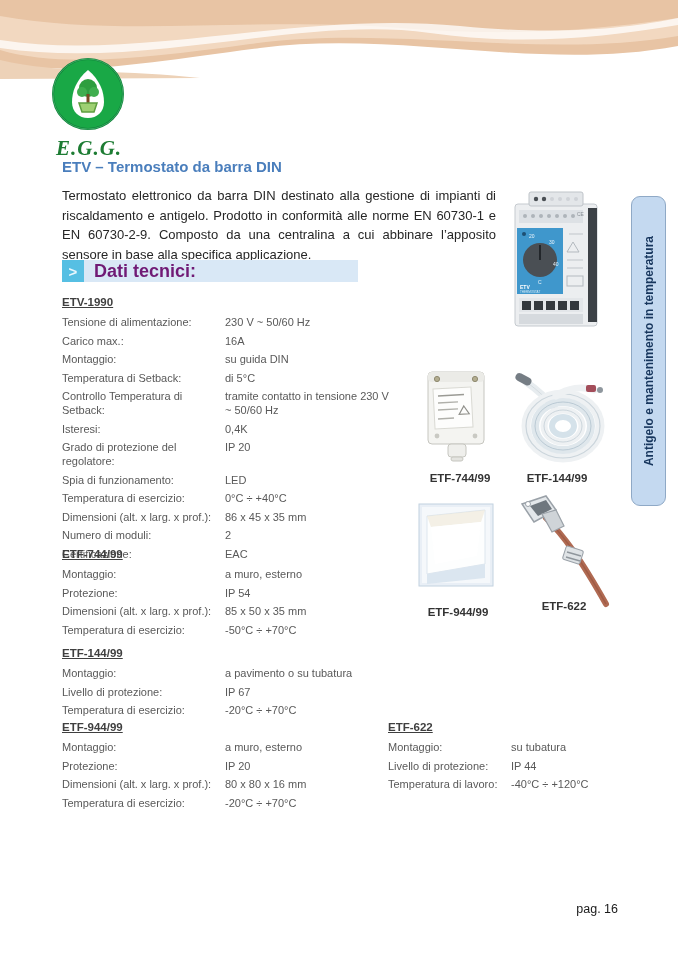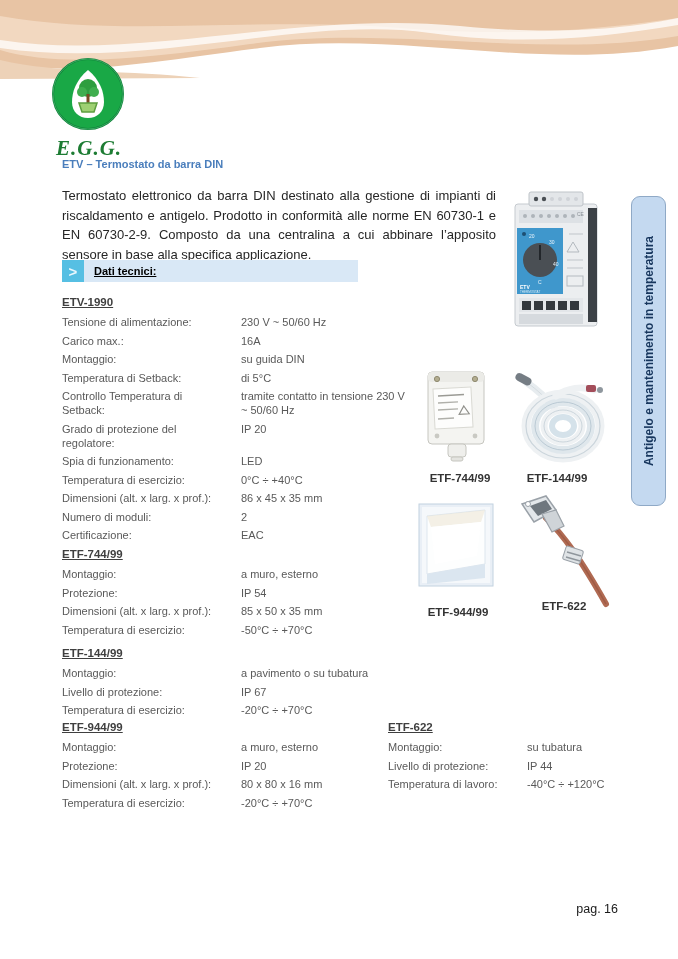"ETV – Termostato da barra" .doc-title { font-size: 11px -> 15px }
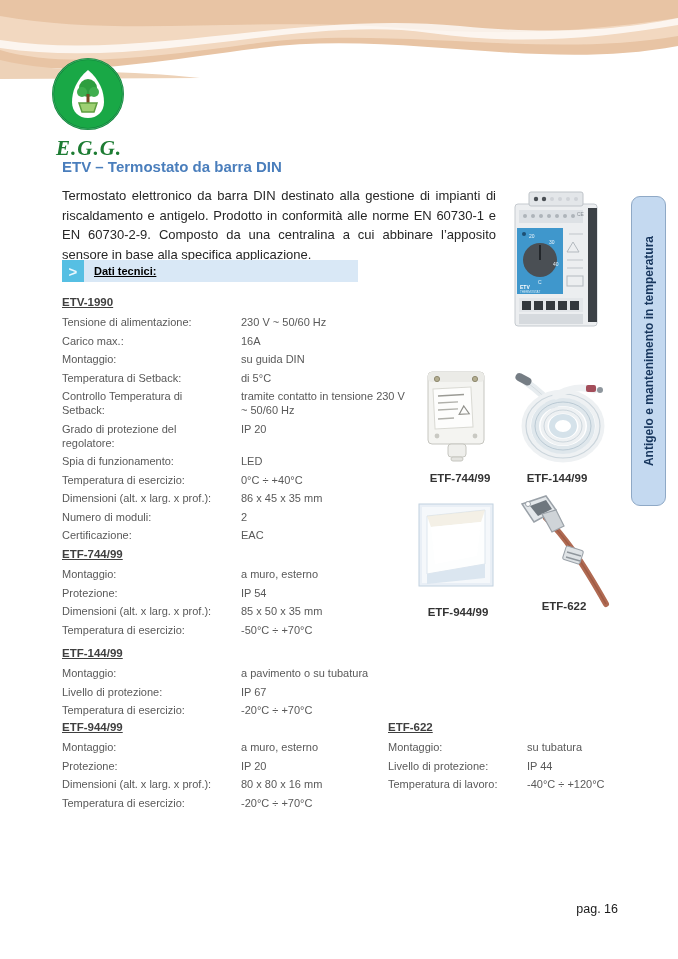"Dati tecnici:" .tech-bar .tech-label { color: #000000 -> #701a75; font-size: 11px -> 18px; text-decoration: underline -> none }
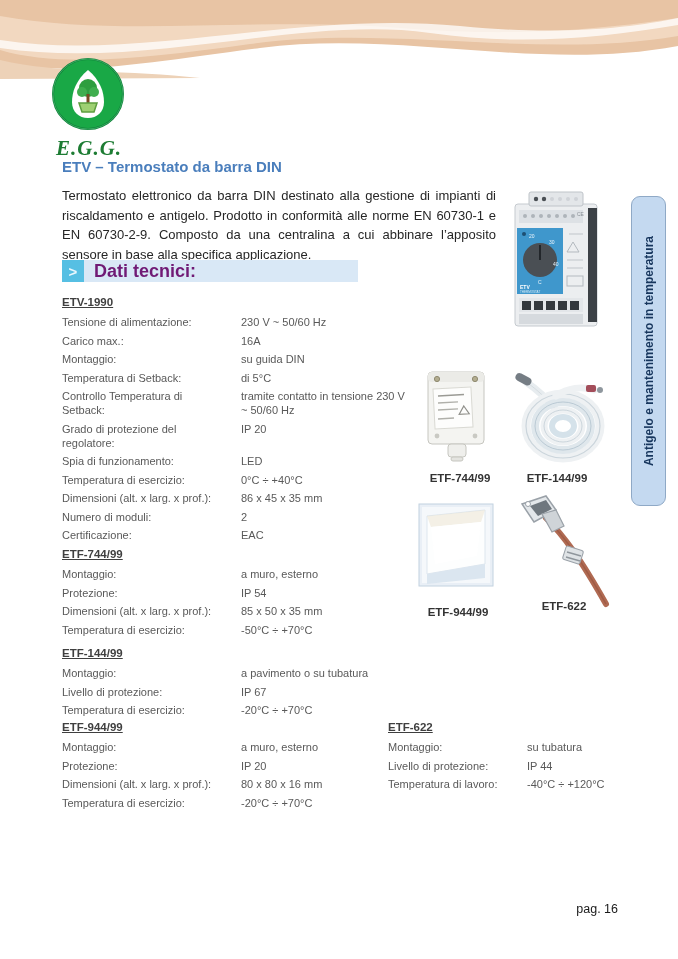"Tensione di alimentazione:" .spec-row { gap: 16px -> none }
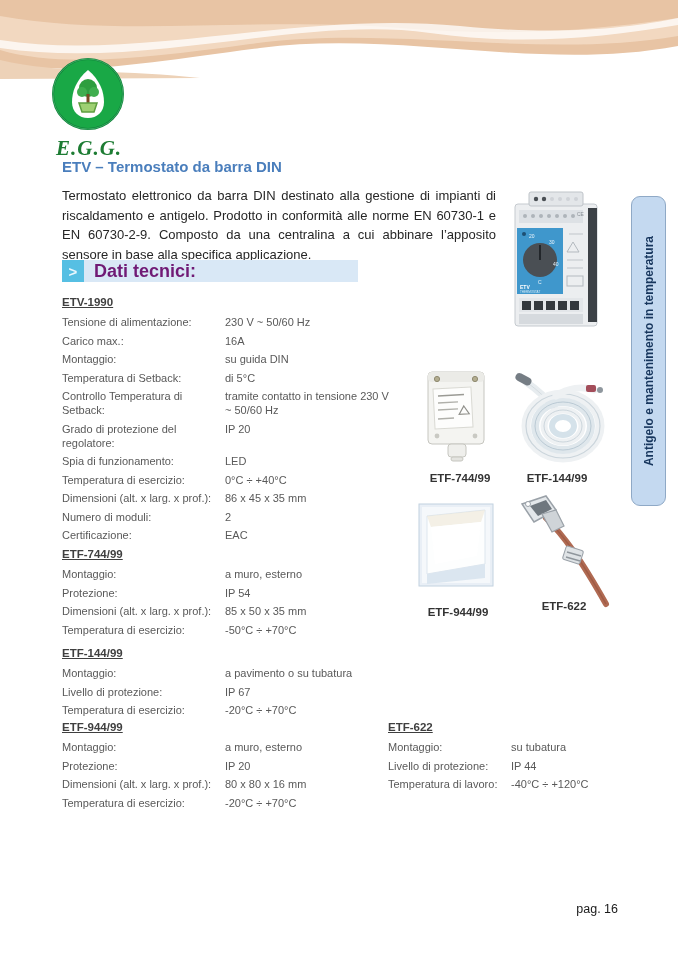"Isteresi:" div.spec-row { html: none -> <div> <span>Isteresi:</span> <span>0,4K</span> </div> }
